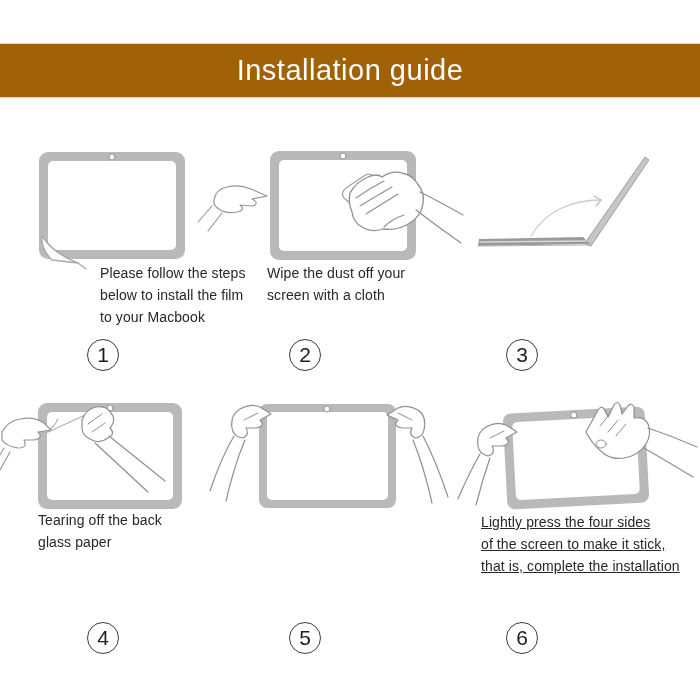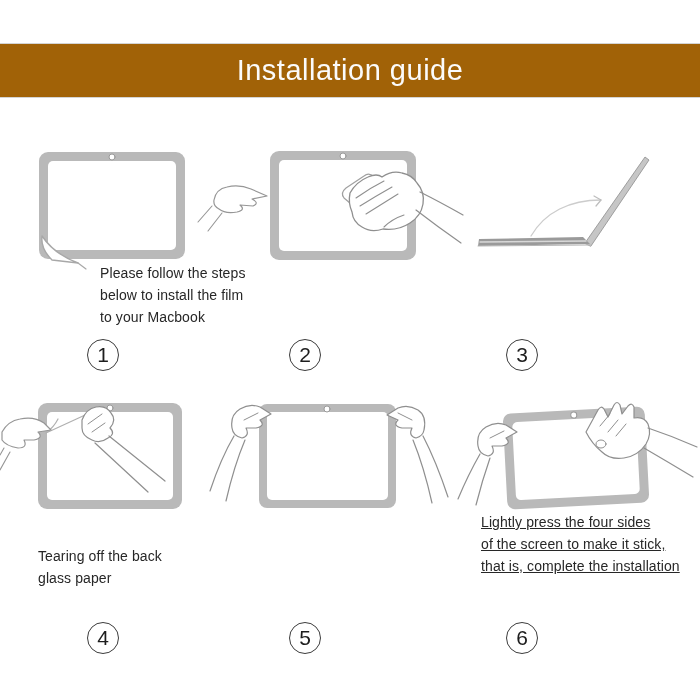"Wipe the dust off your" div.caption { html: none -> <div>Wipe the dust off your screen with a cloth</div> }
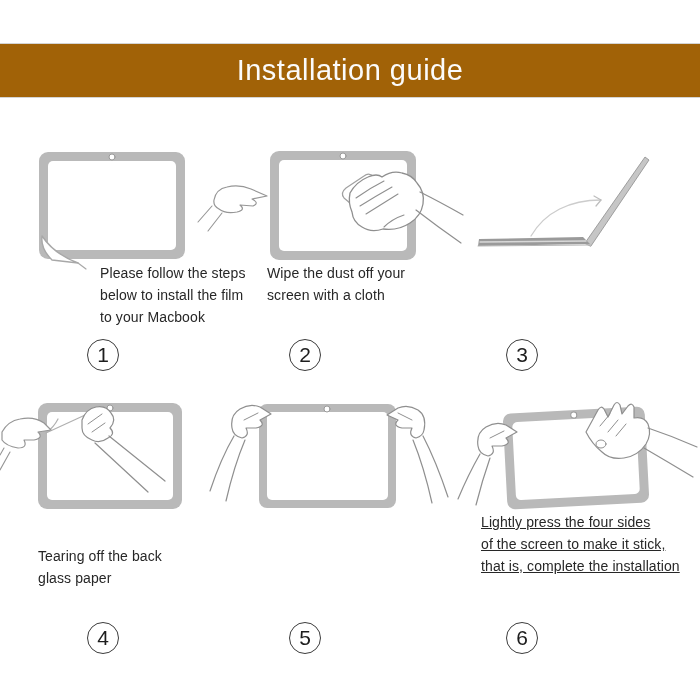"Tearing off the back" .c4 { margin-top: 36px -> none }
